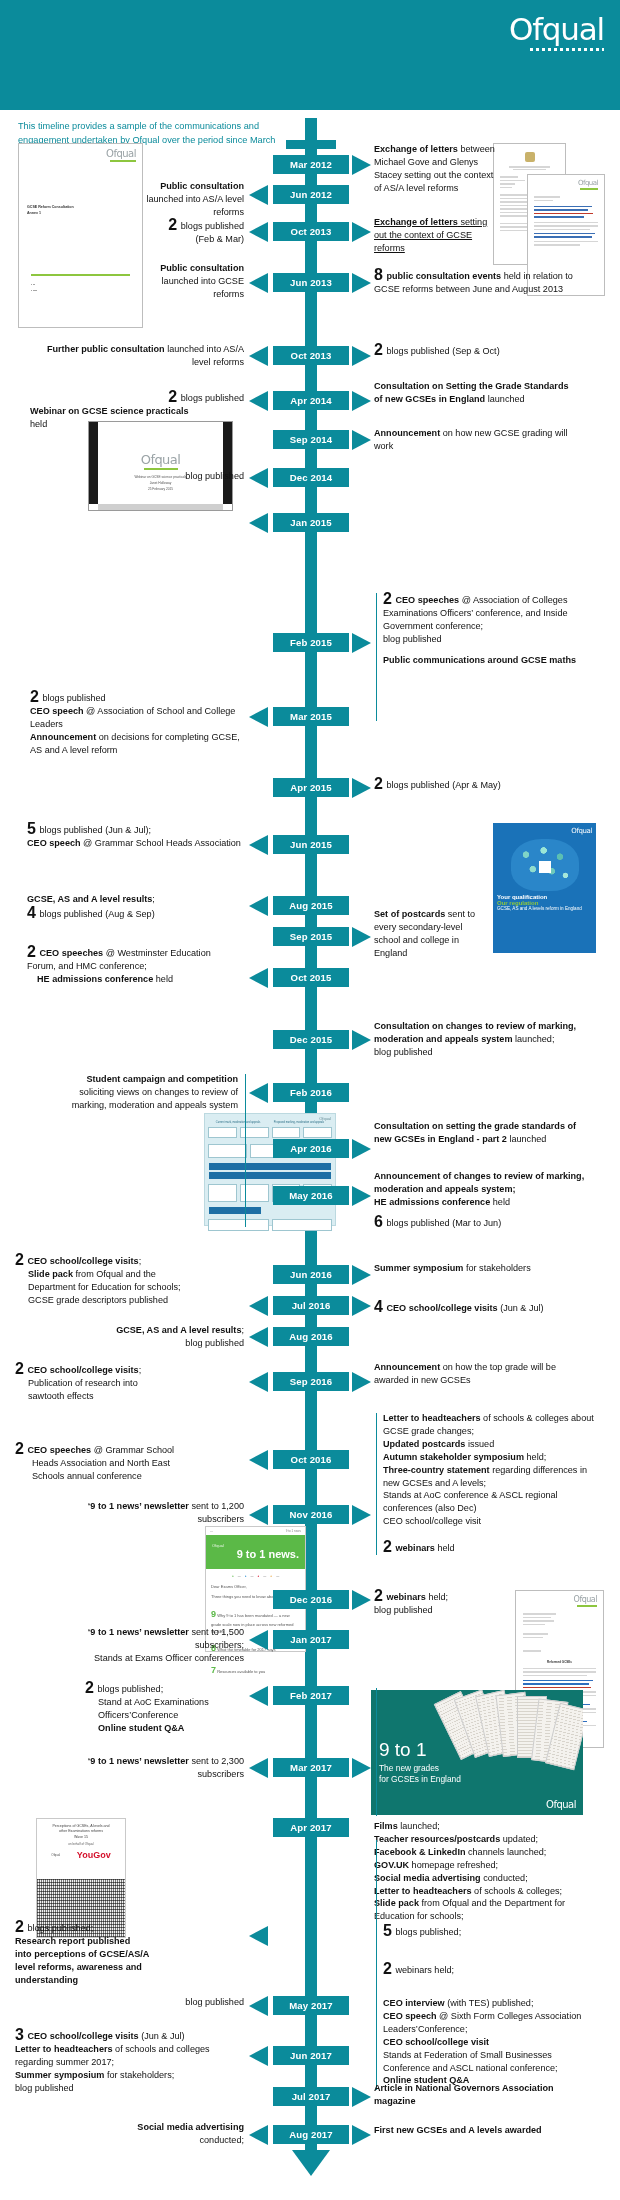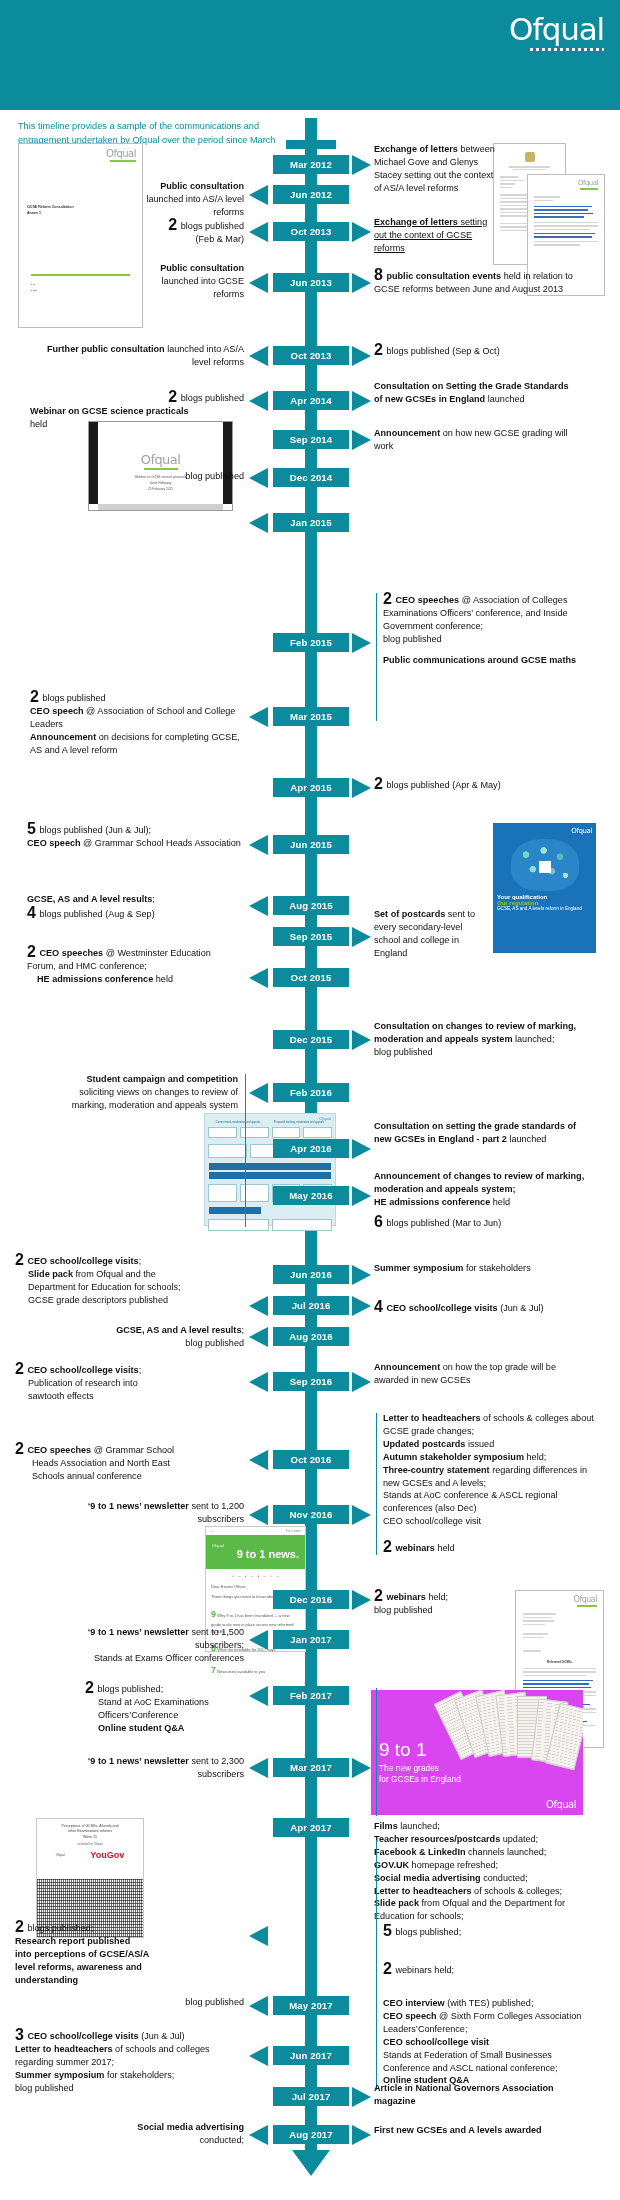"9 to 1" .nine-to-one { background: #d946ef -> #0f766e }
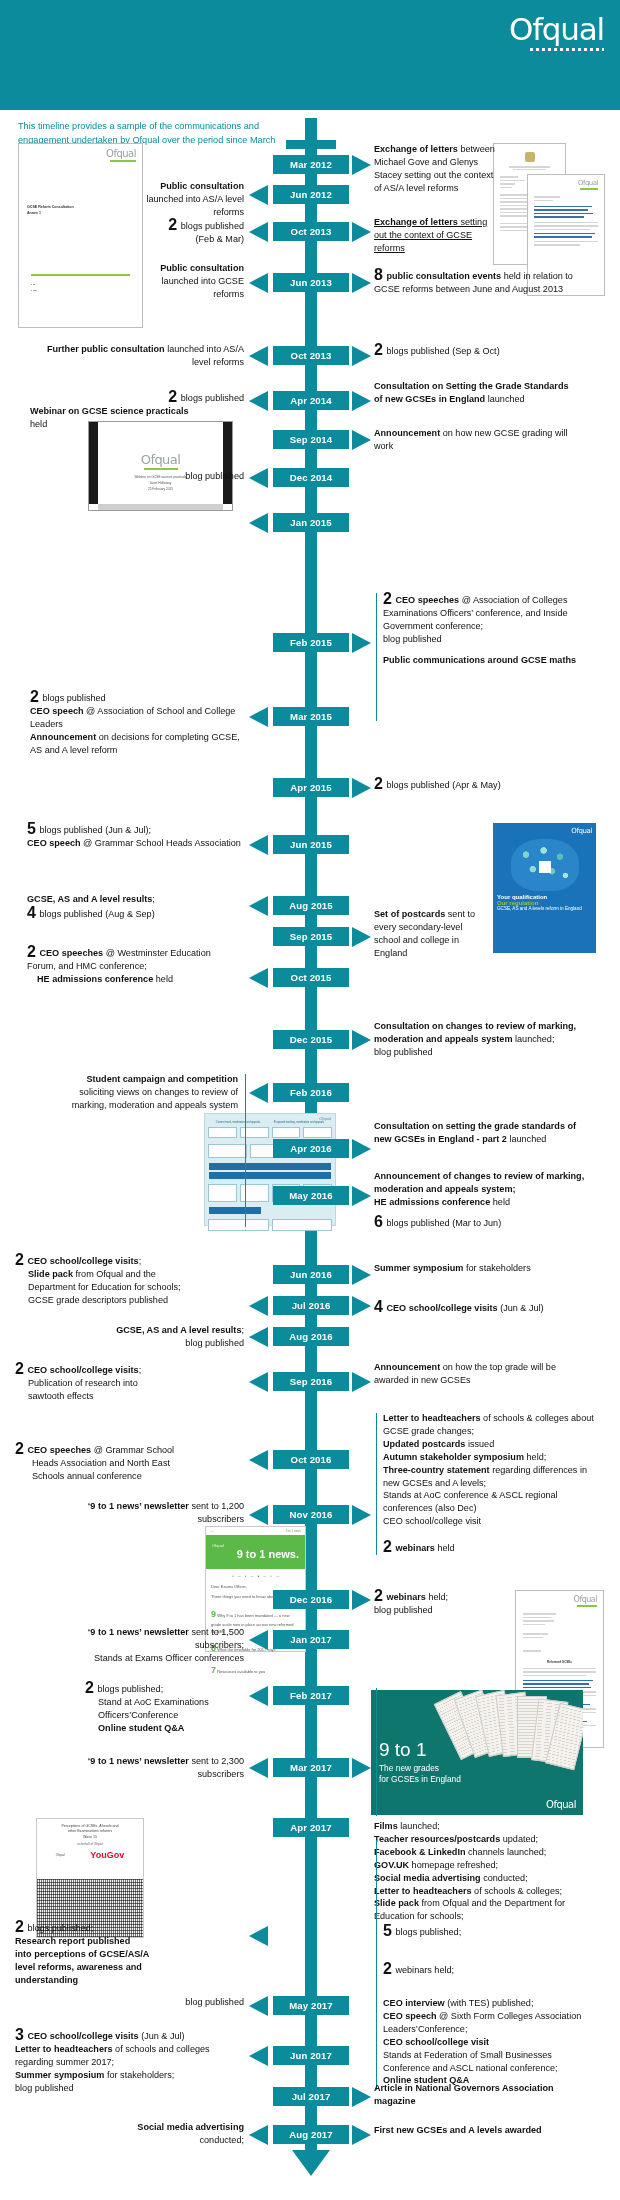"YouGov" div.yougov { width: 108px -> 90px }
